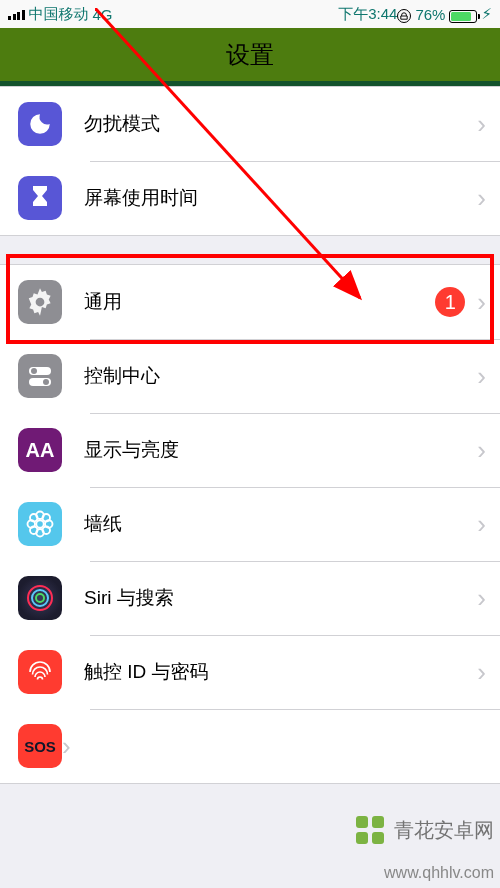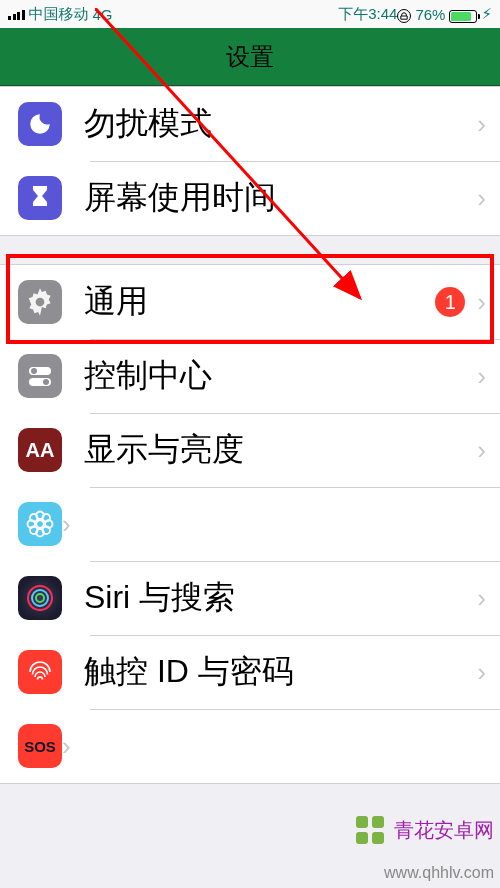"设置" .header { background: #15803d -> #4d7c0f; border-bottom: 1px solid #14532d -> 5px solid #14532d }
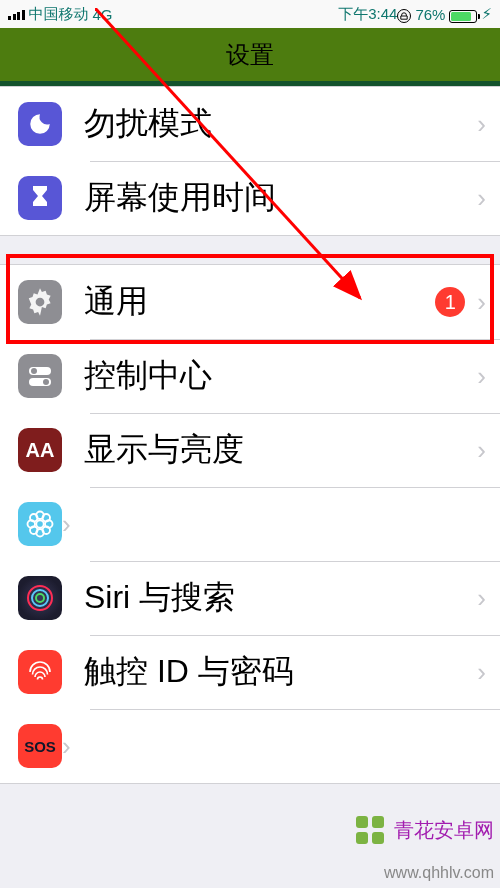"勿扰模式" .label { font-size: 32px -> 19px }
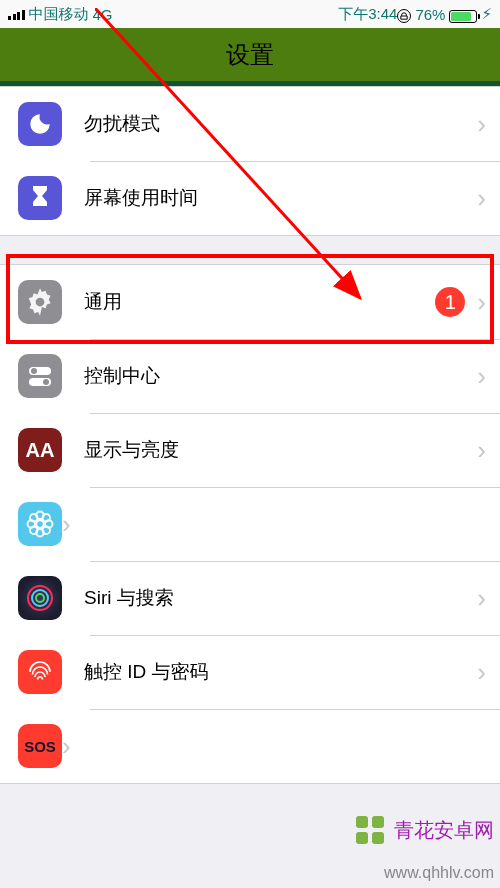"AA" div.icon-box { background: #7f1d1d -> #701a75 }
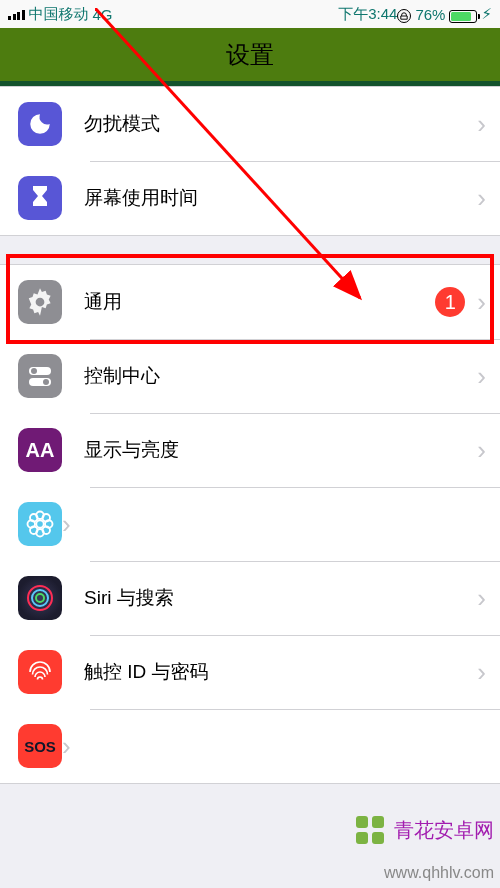"墙纸" div.label { html: none -> <div>墙纸</div> }
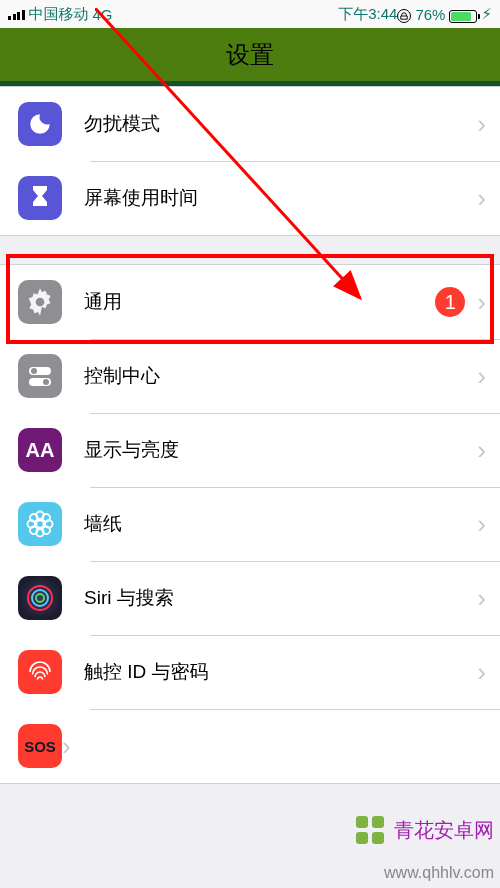"青花安卓网" .wm-text { color: #a21caf -> #737373 }
